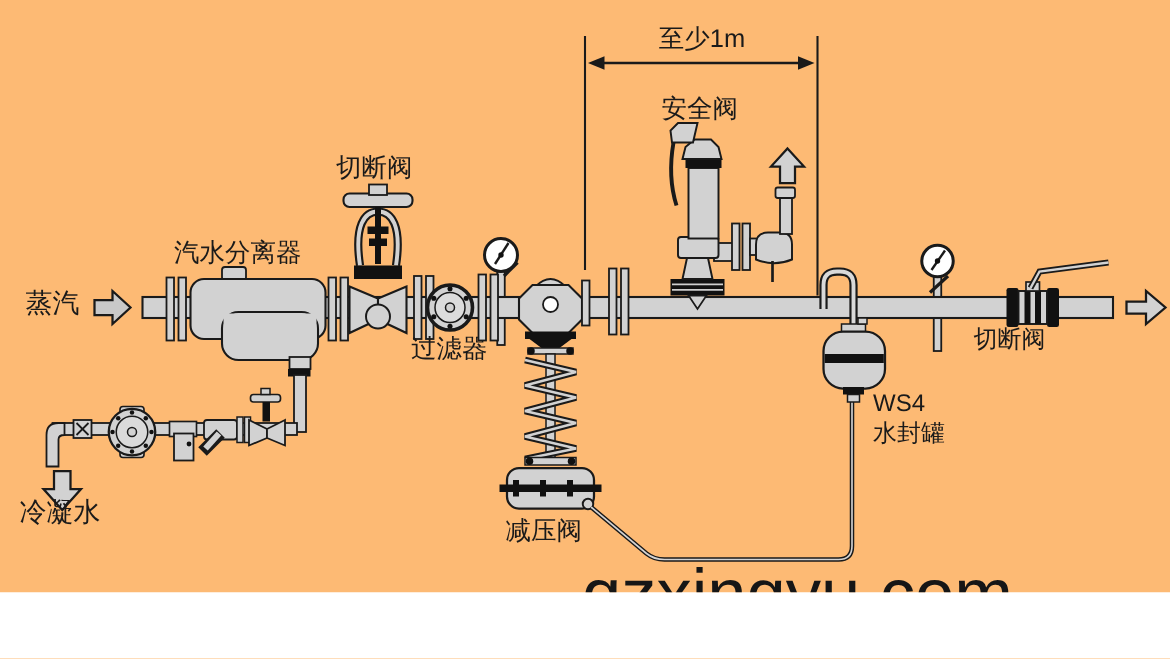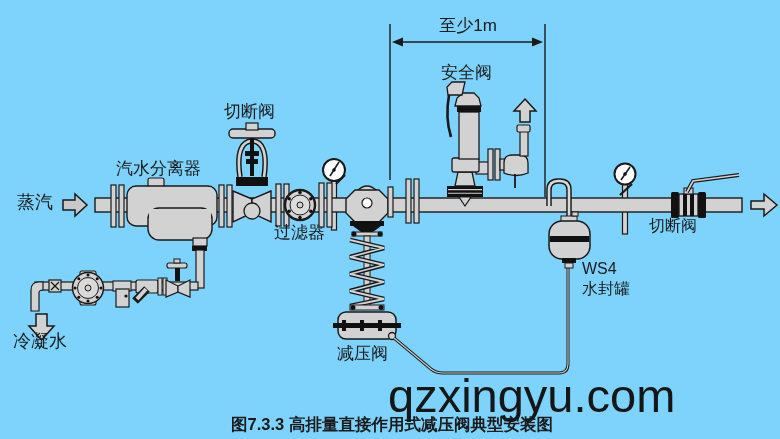"至少1m" .stage { background: #7dd3fc -> #fdba74; height: 439px -> 395px }
